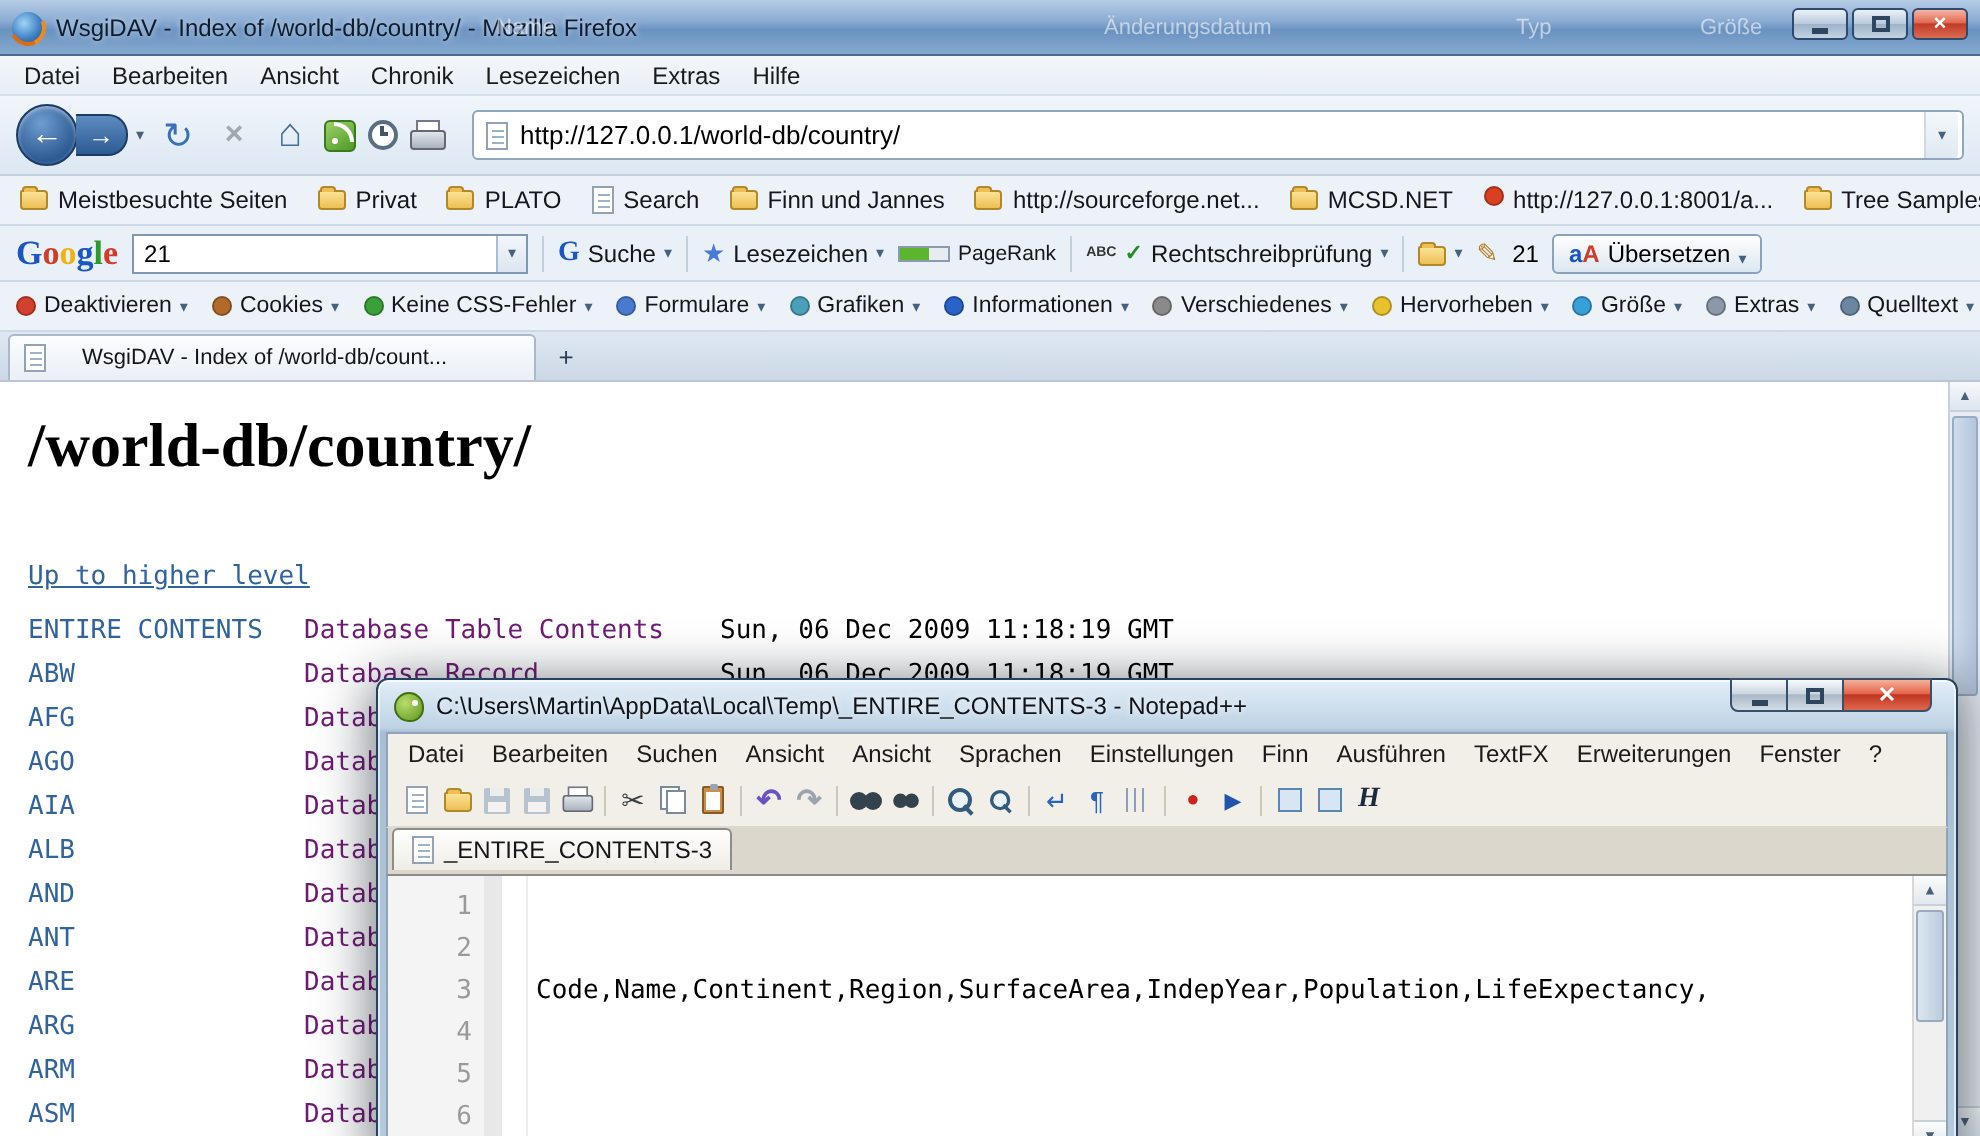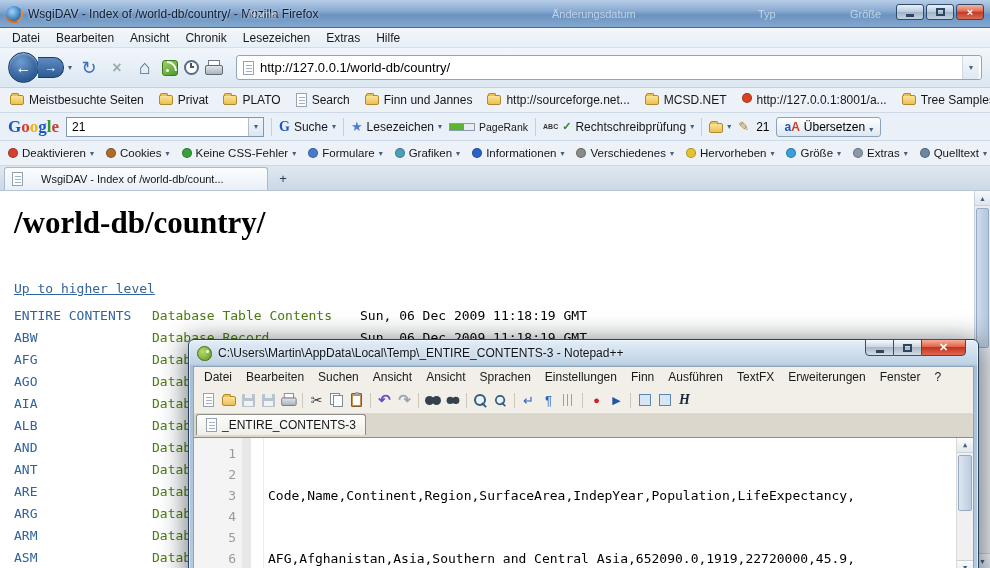"Database Table Contents" .dtype { color: #4d7c0f -> #701a75 }
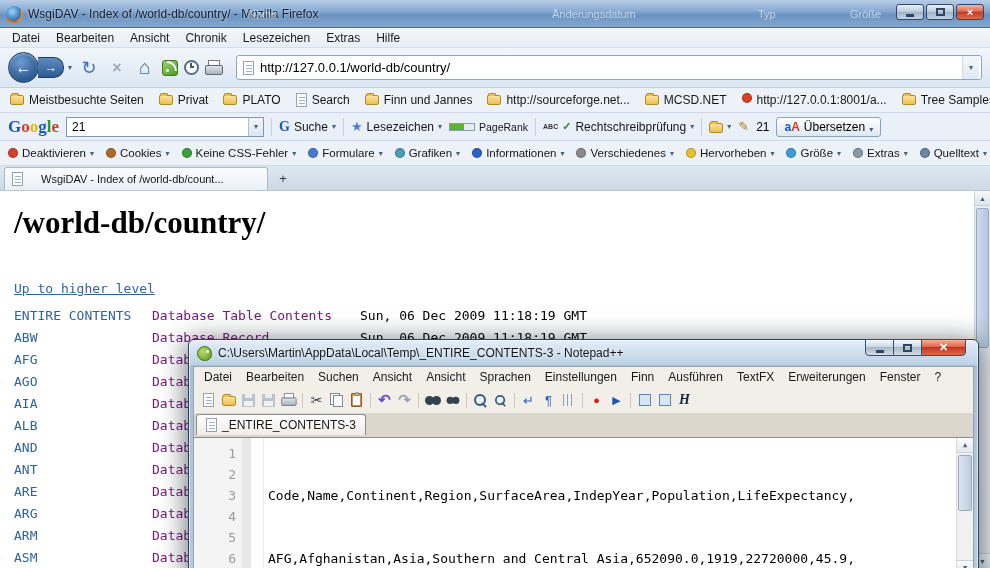"AFG,Afghanistan,Asia,Southern and" div { html: <div>AFG,Afghanistan,Asia,Southern and Central Asia,652090.0,1919,22720000,45.9,</div> -> none }
